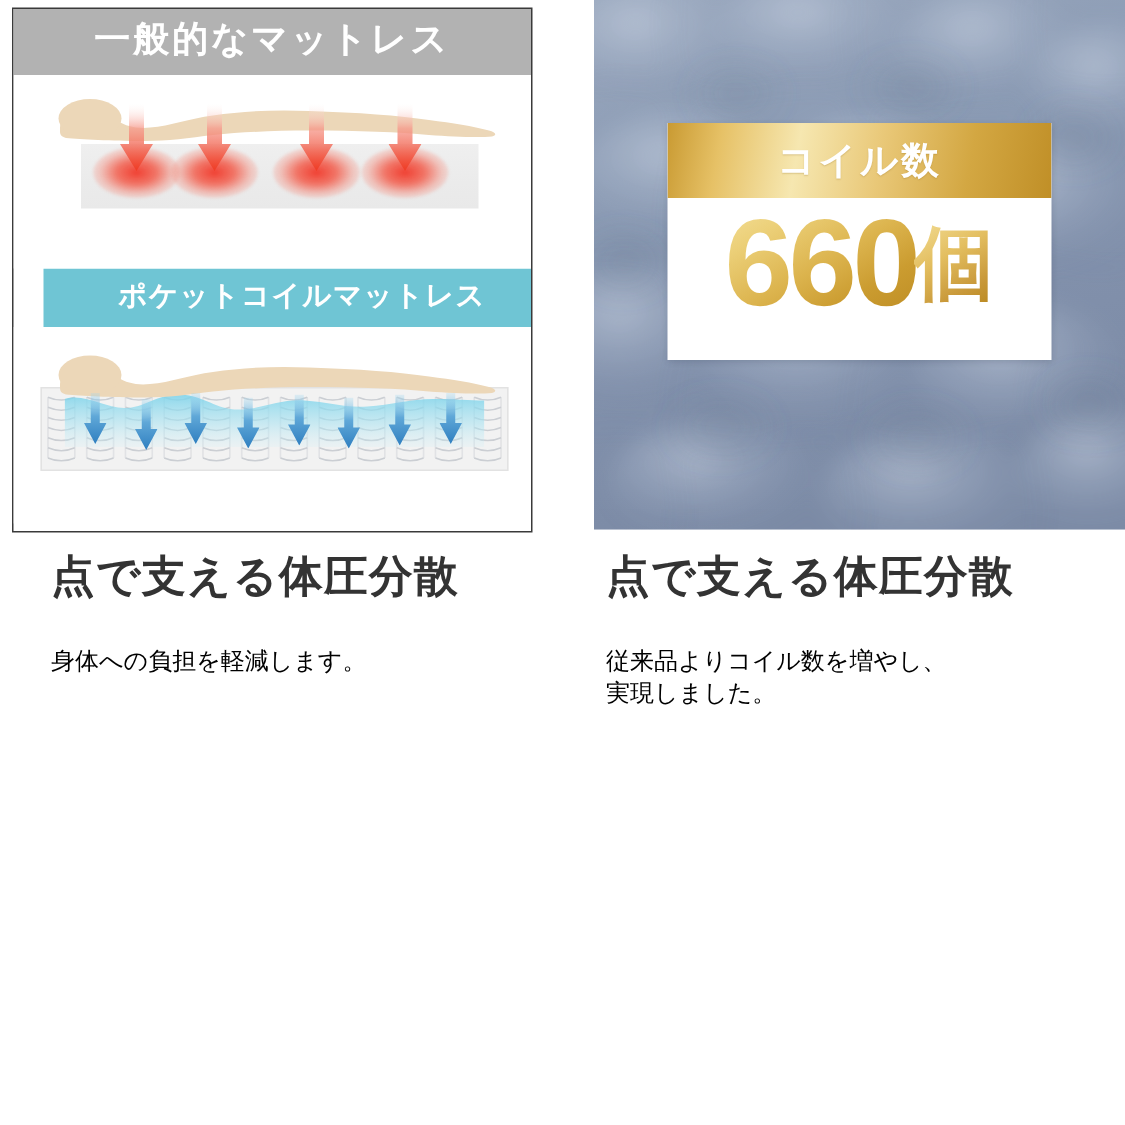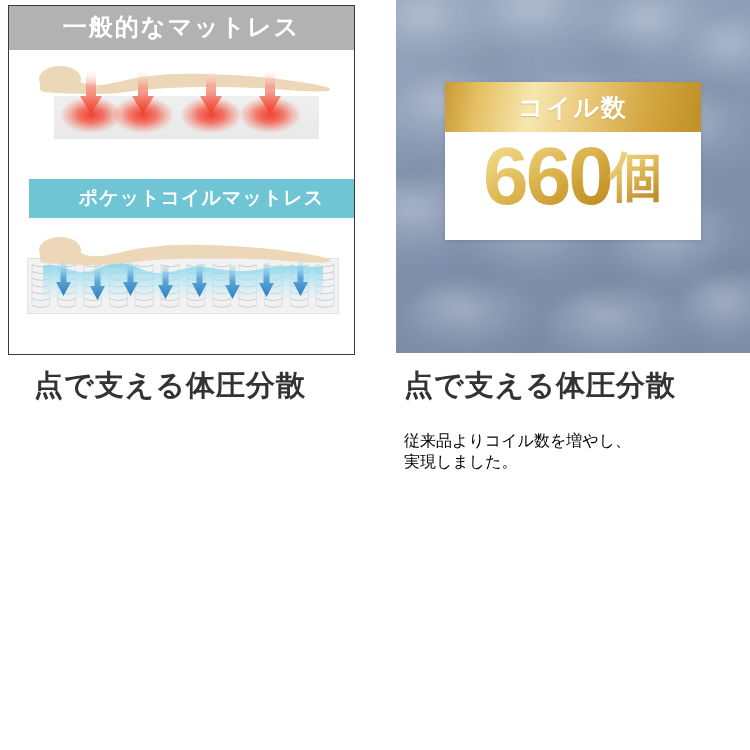"身体への負担を軽減します。" div { html: none -> <div>身体への負担を軽減します。</div> }
